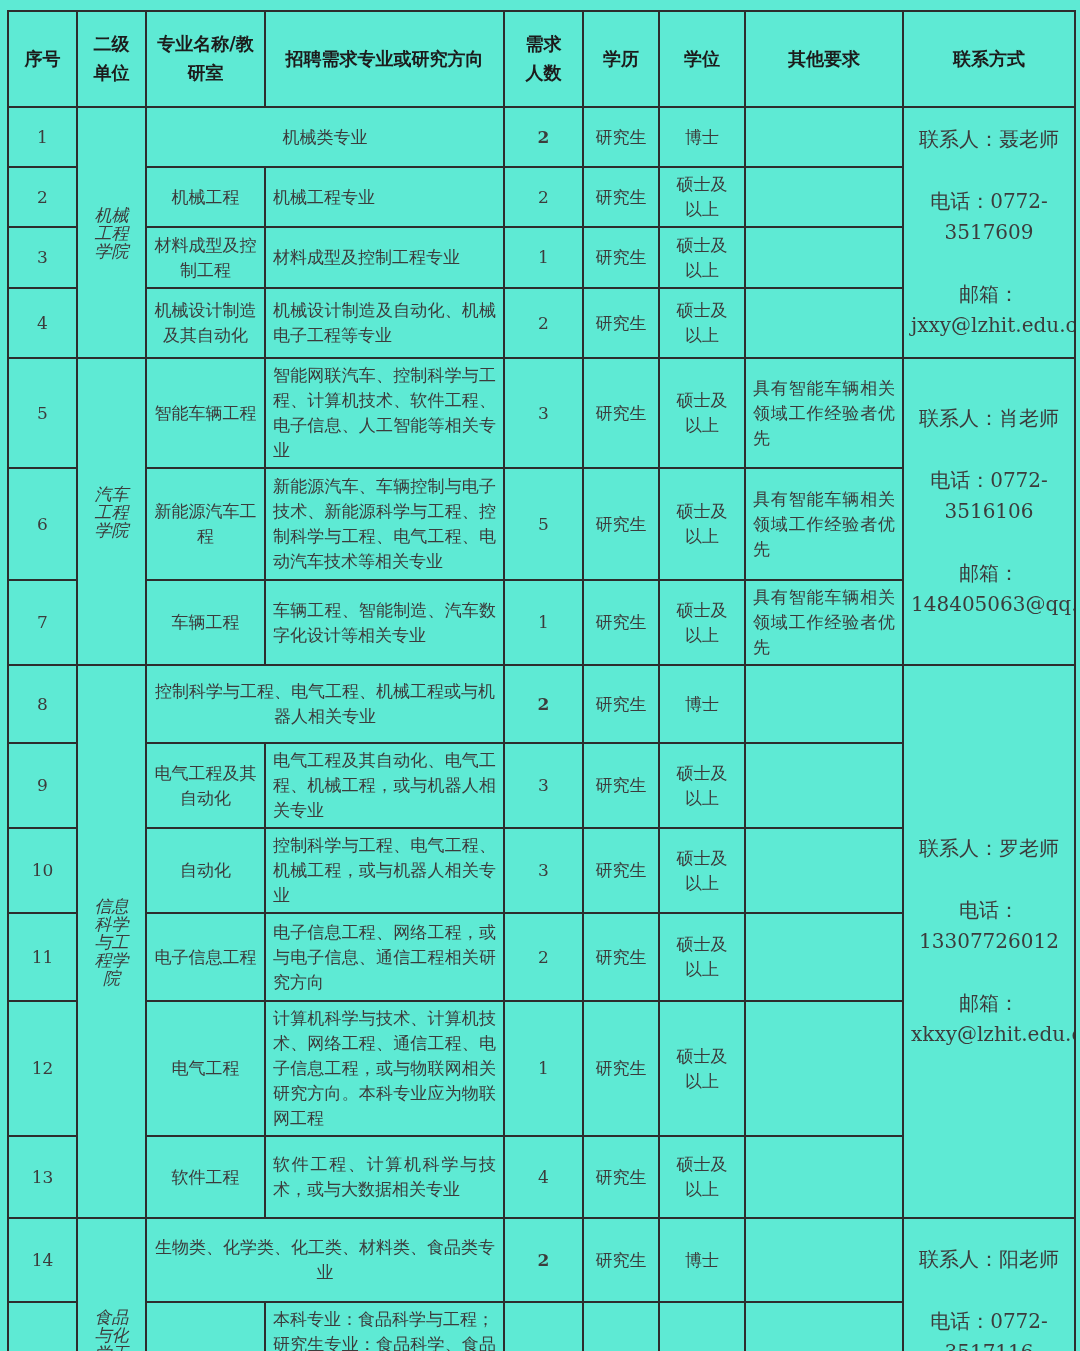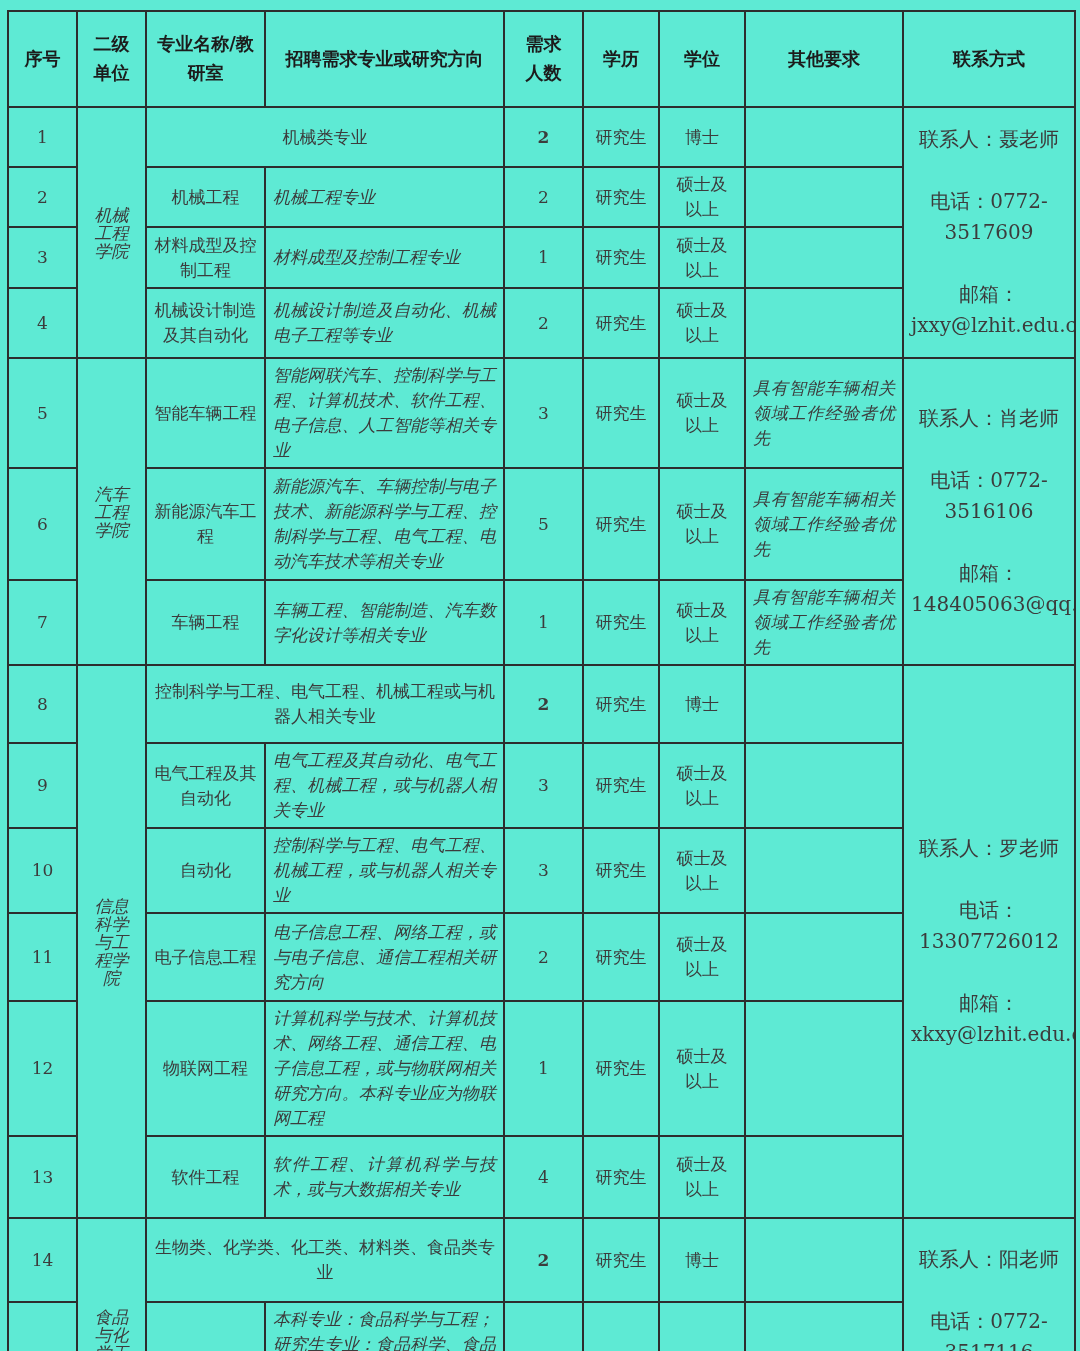"机械工程专业" td.spec { font-style: italic -> none }
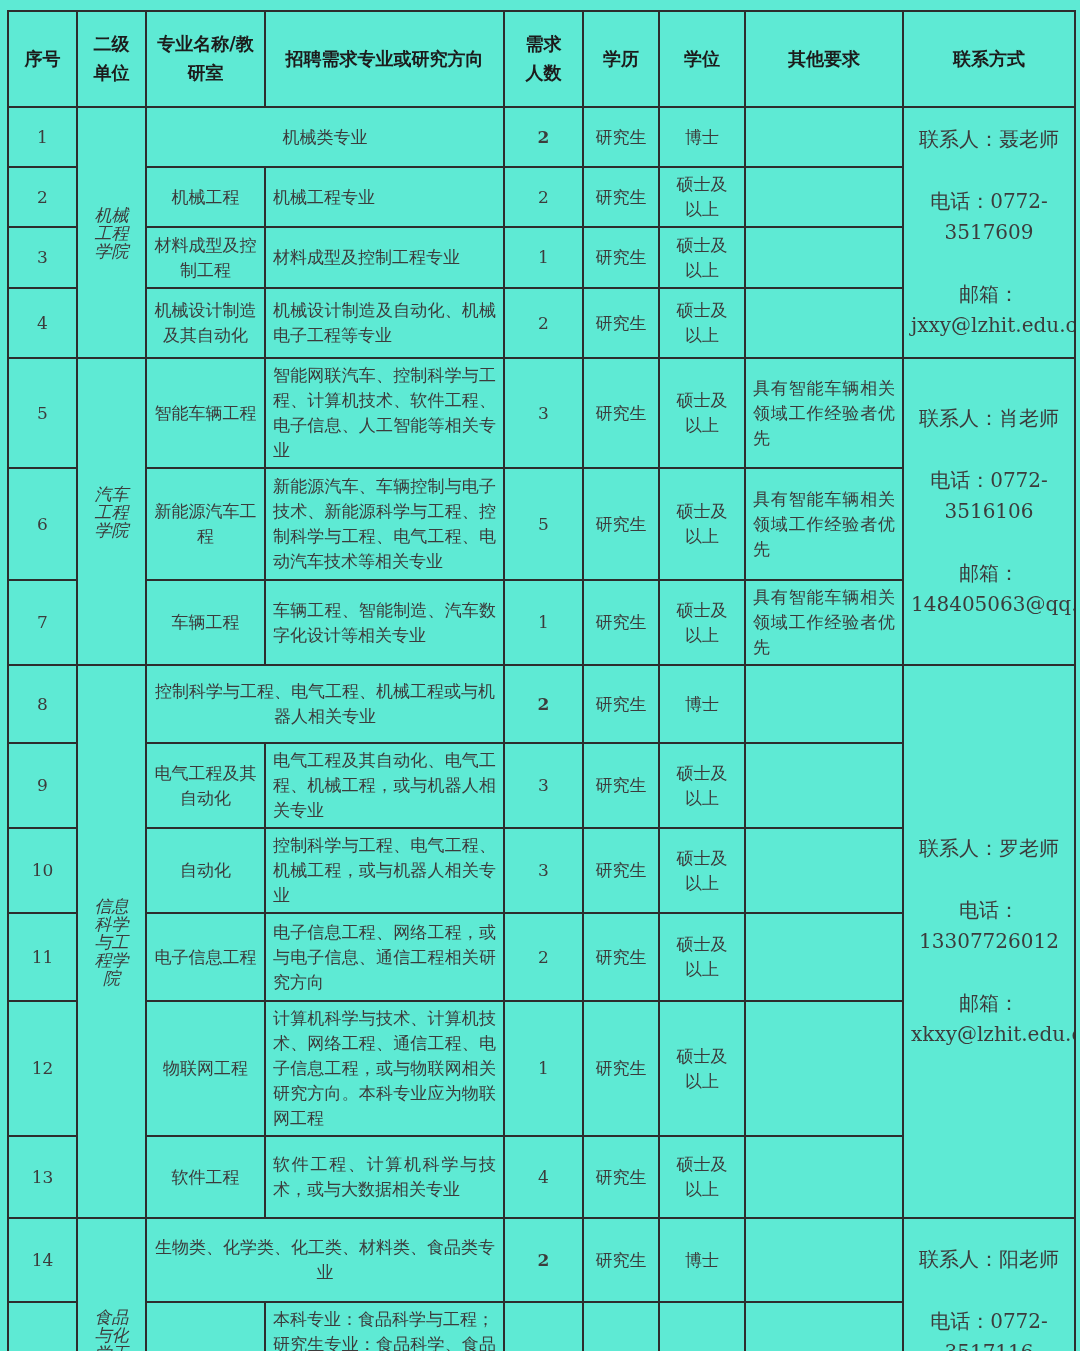"物联网工程" td { text: 物联网 -> 电气 }
